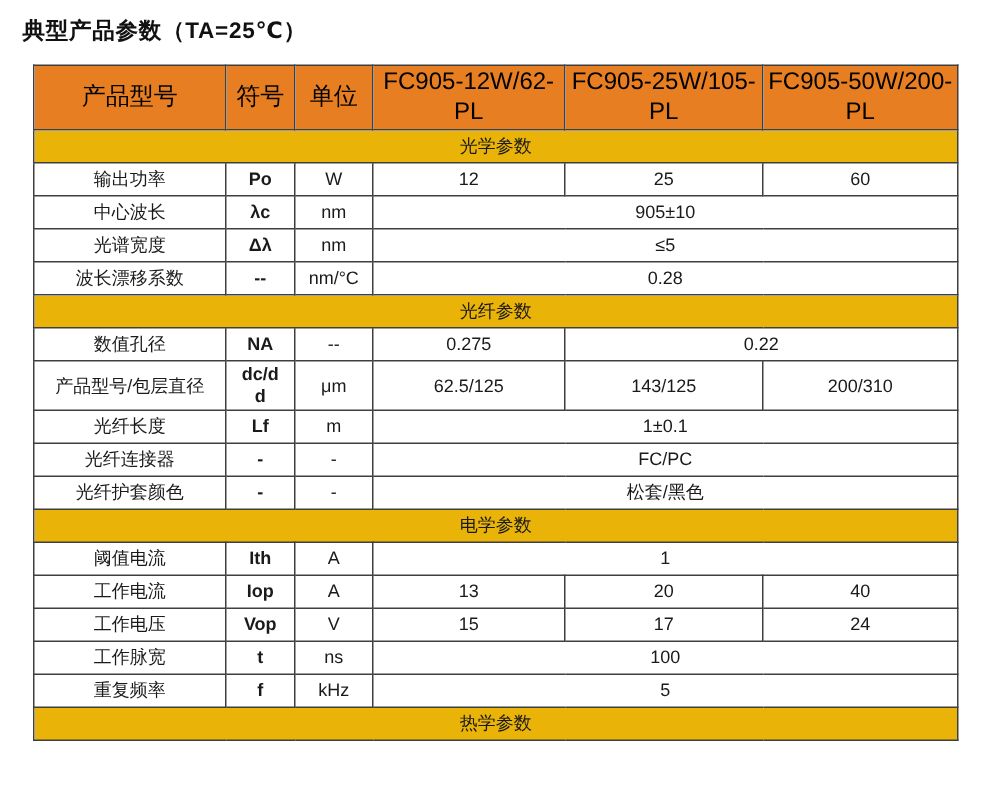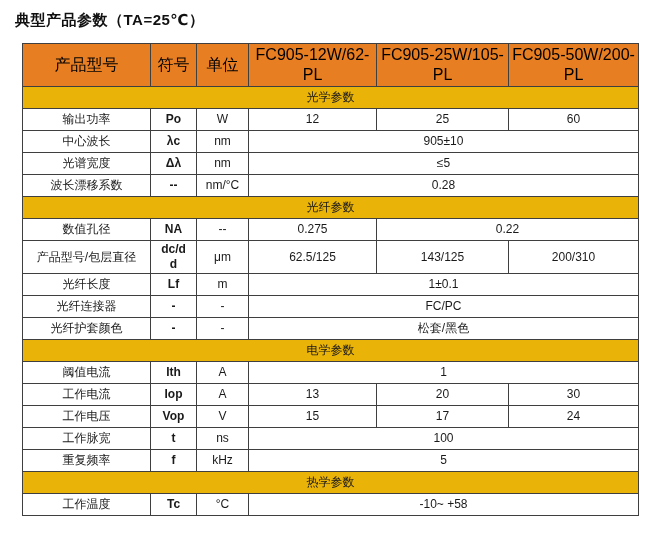"30" td.value-cell { text: 30 -> 40 }
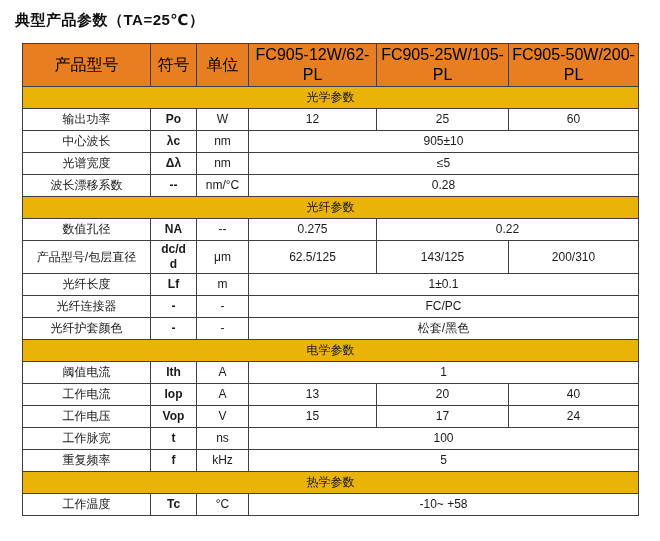"工作温度" tr { html: <tr> <td>工作温度</td> <td><span>Tc</span></td> <td>°C</td> <td>-10~ +58</td> </tr> -> none }
